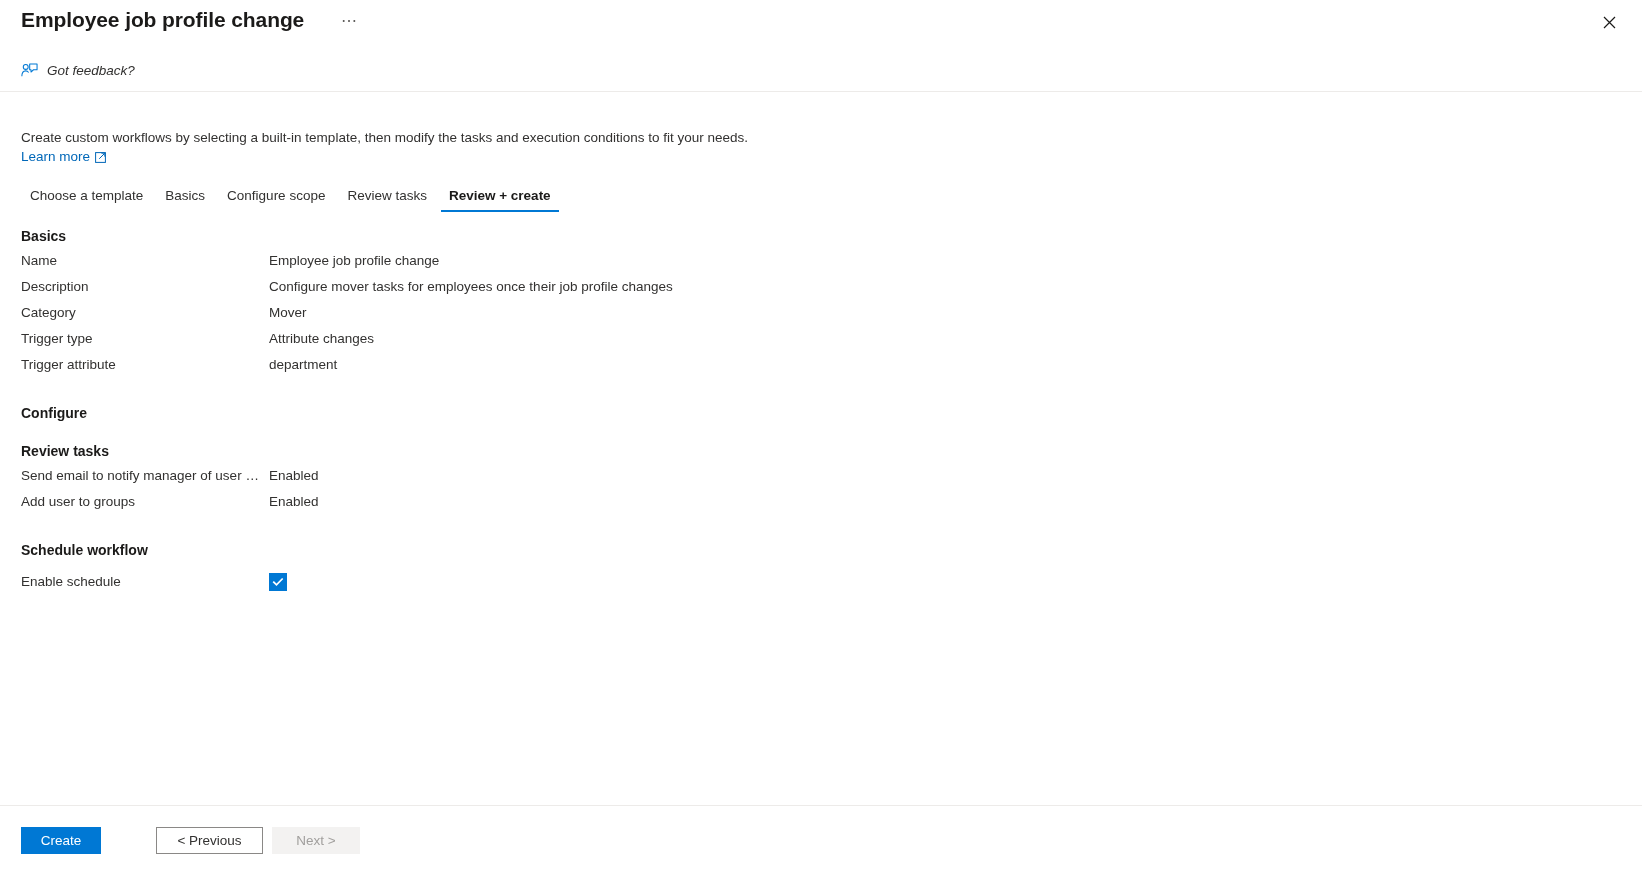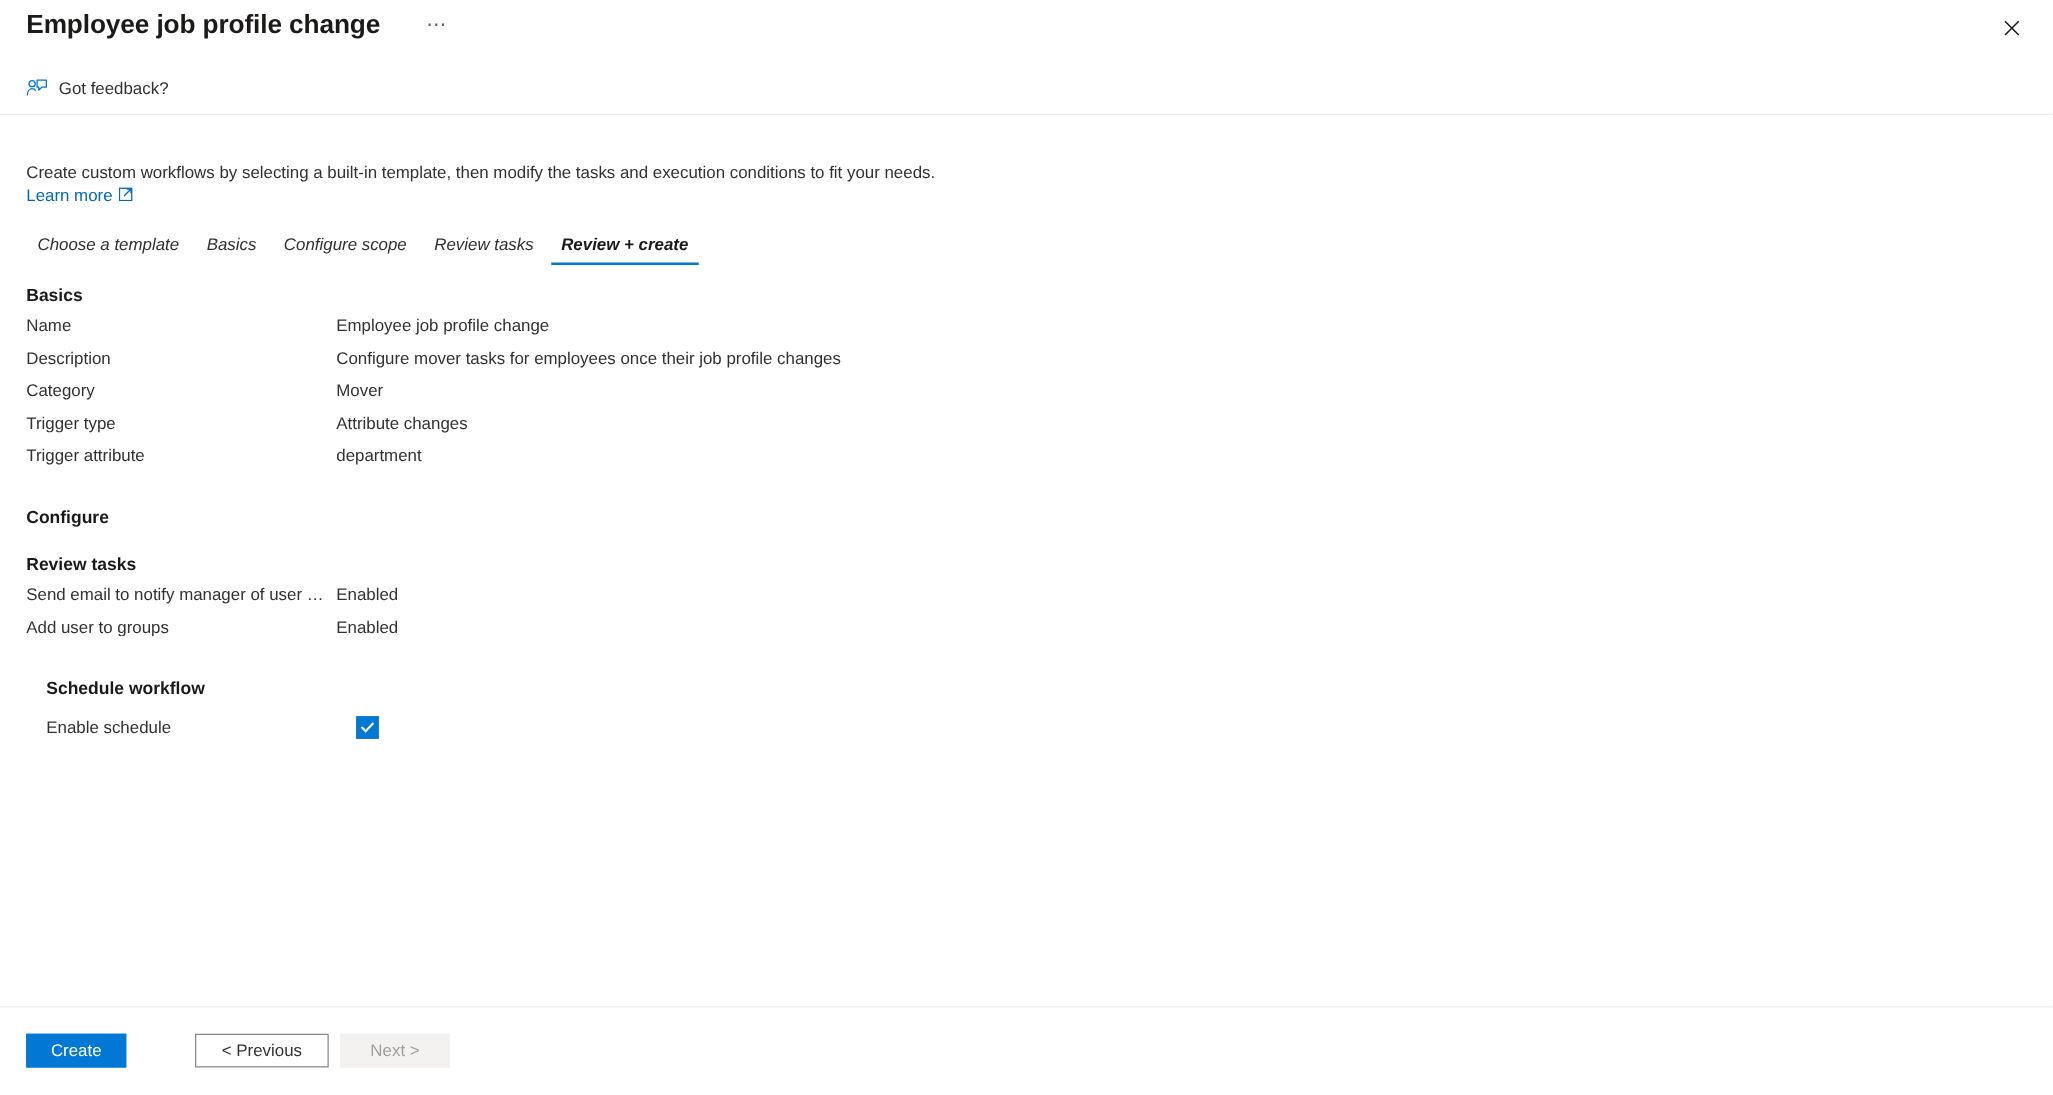"Got feedback?" .command-bar { font-style: none -> italic }
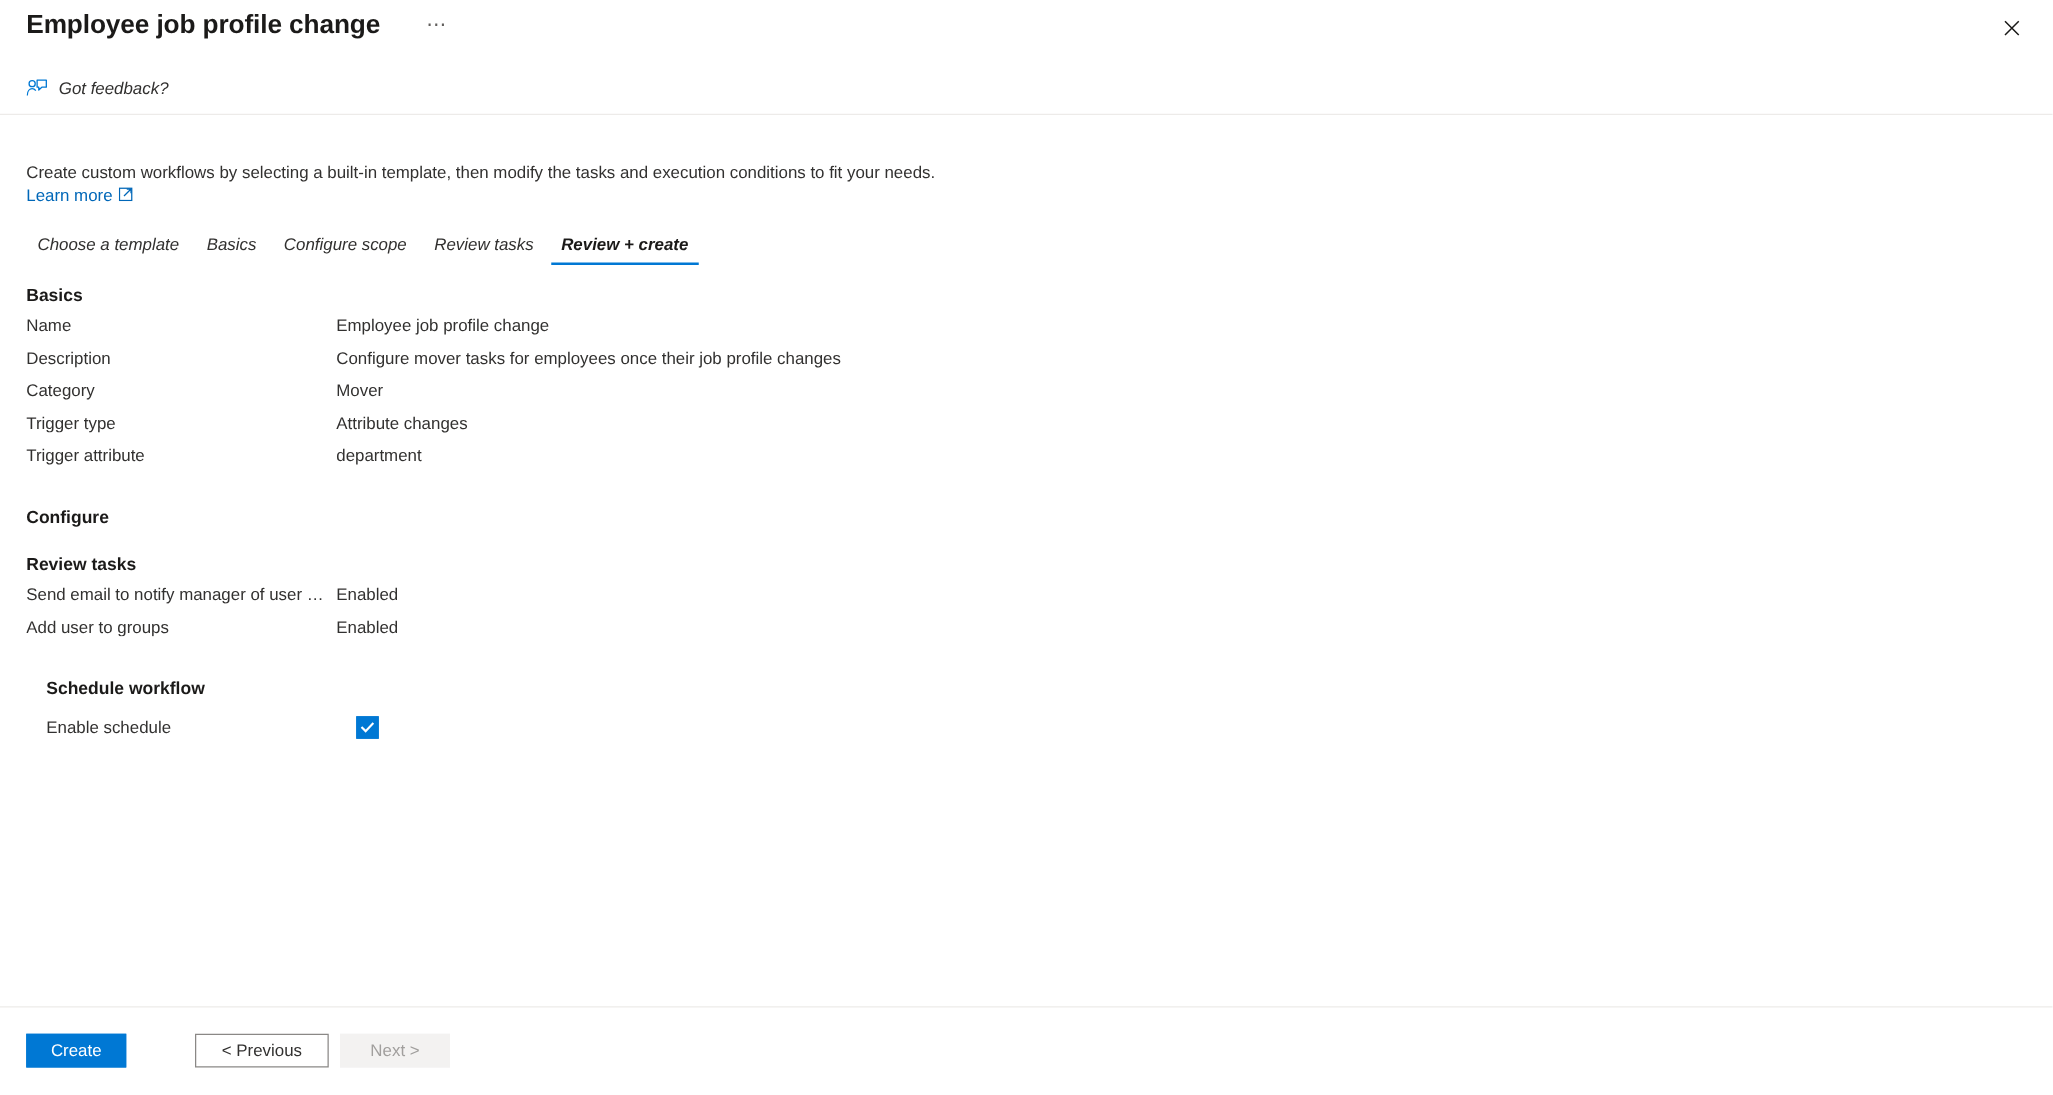"Learn more" .learn-more { align-items: flex-start -> center }
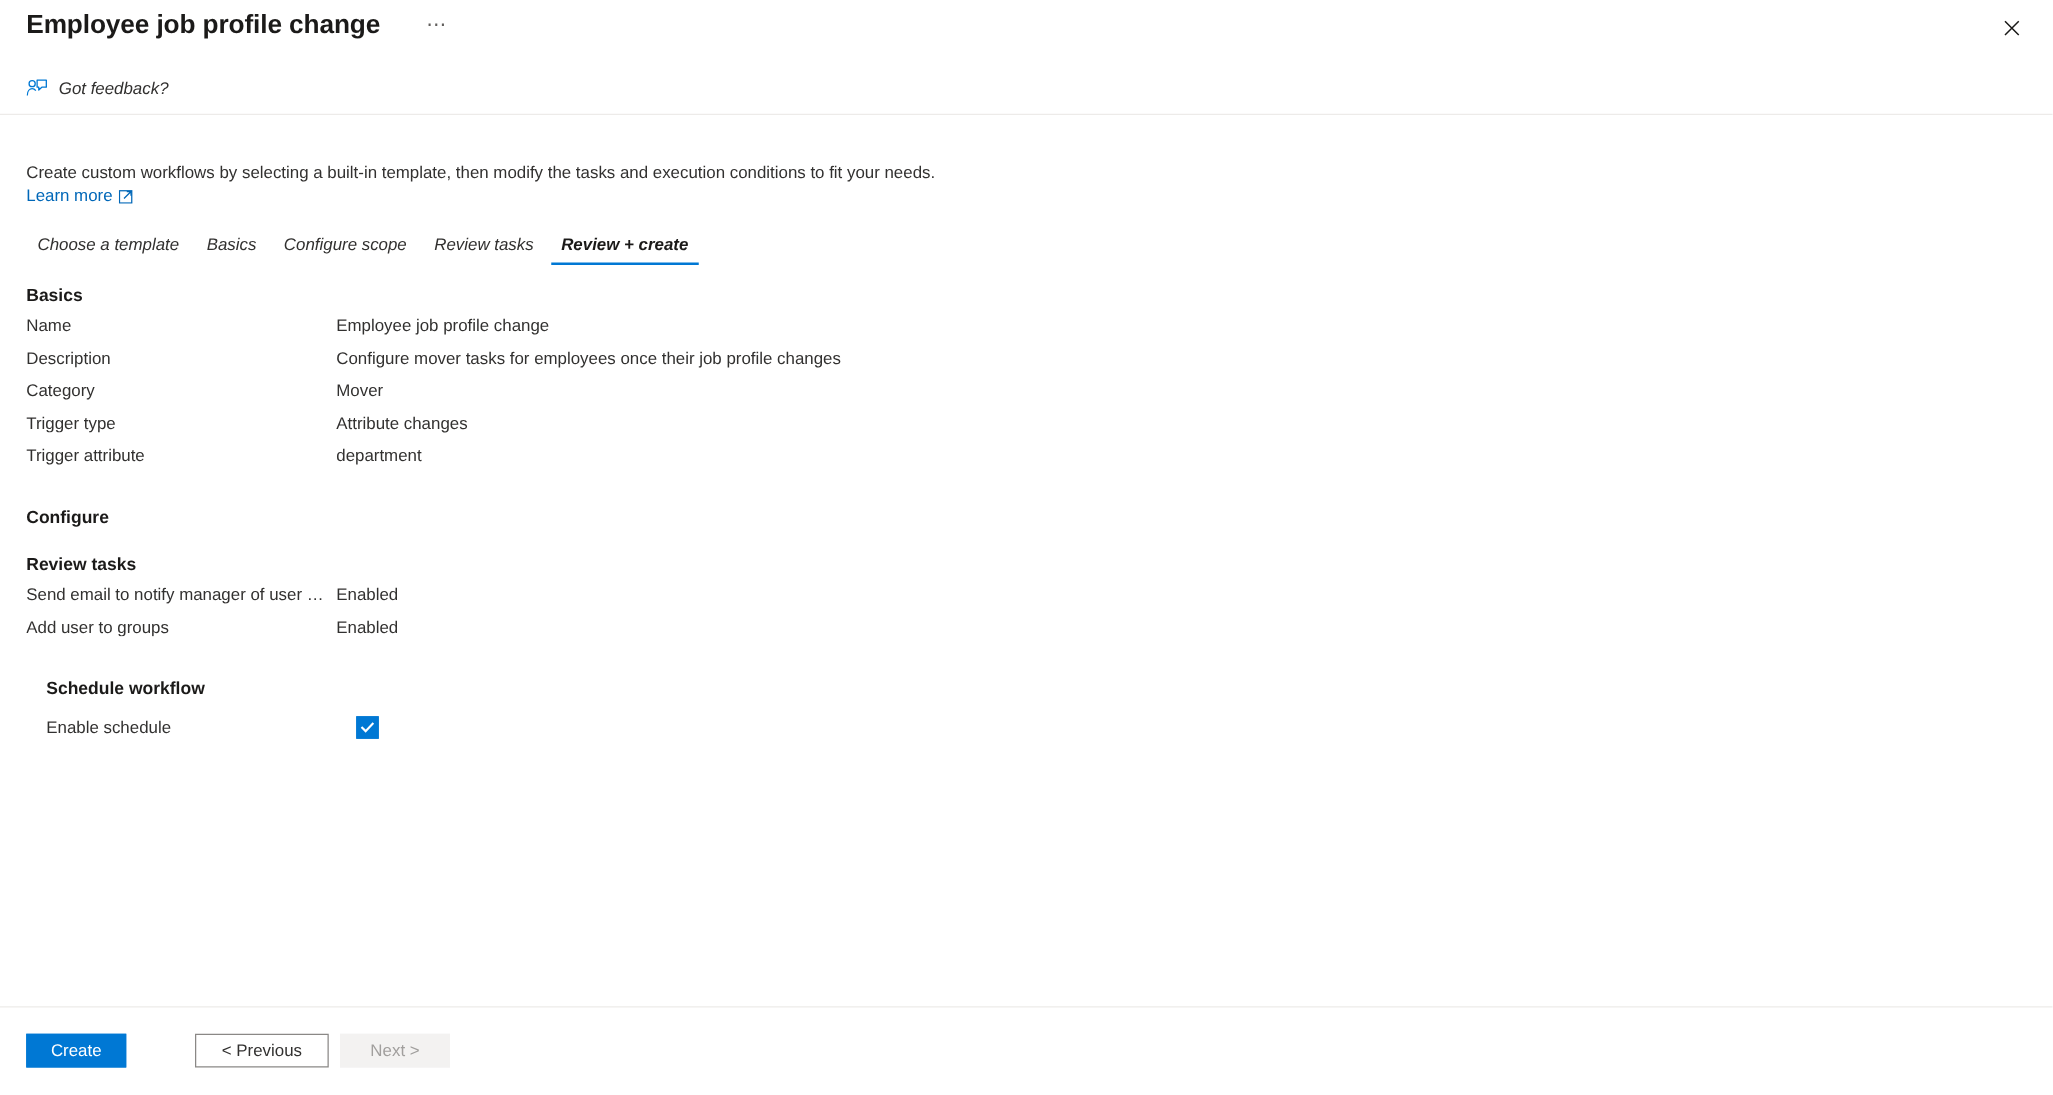"Choose a template" .tab { font-style: italic -> none }
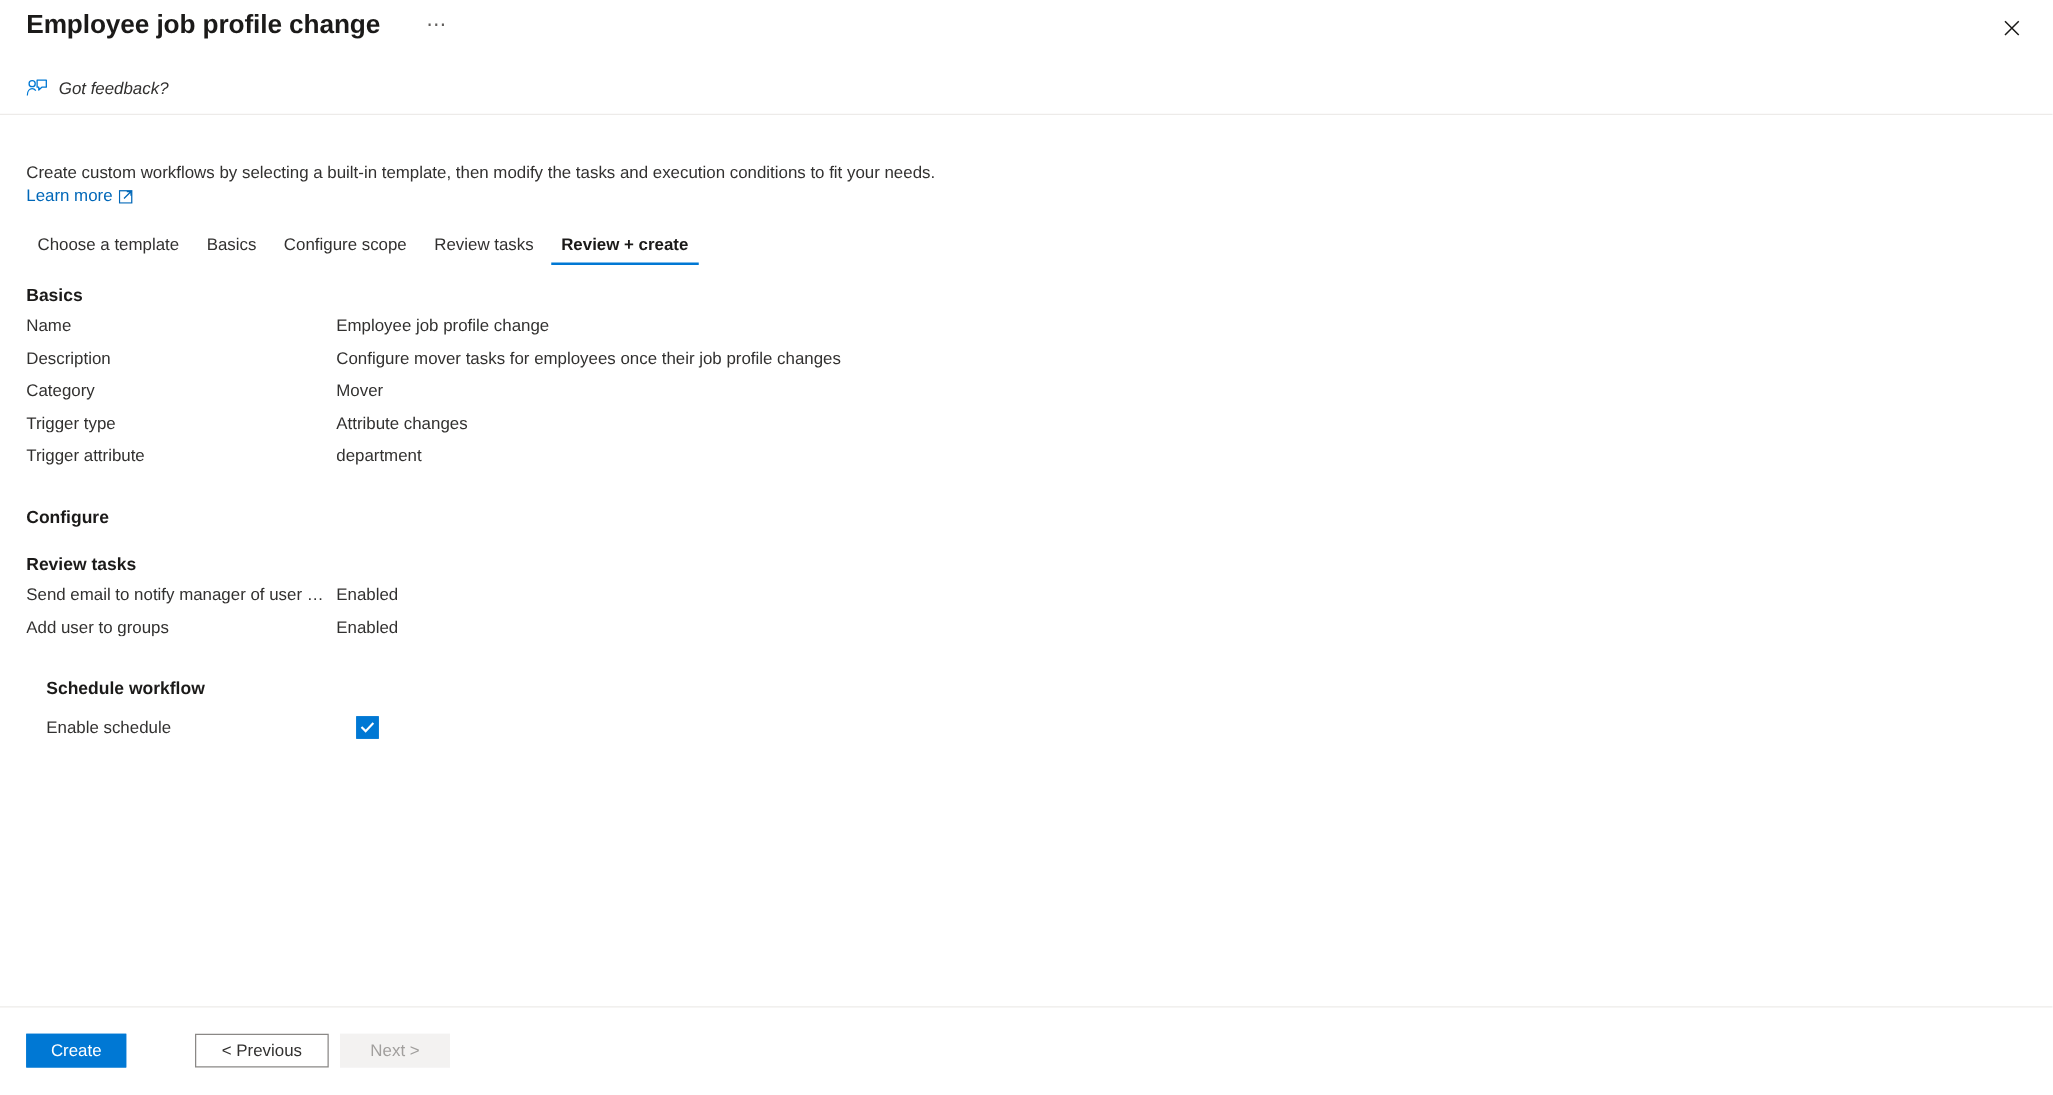"Schedule workflow" .schedule-section { margin-left: 16px -> none }
